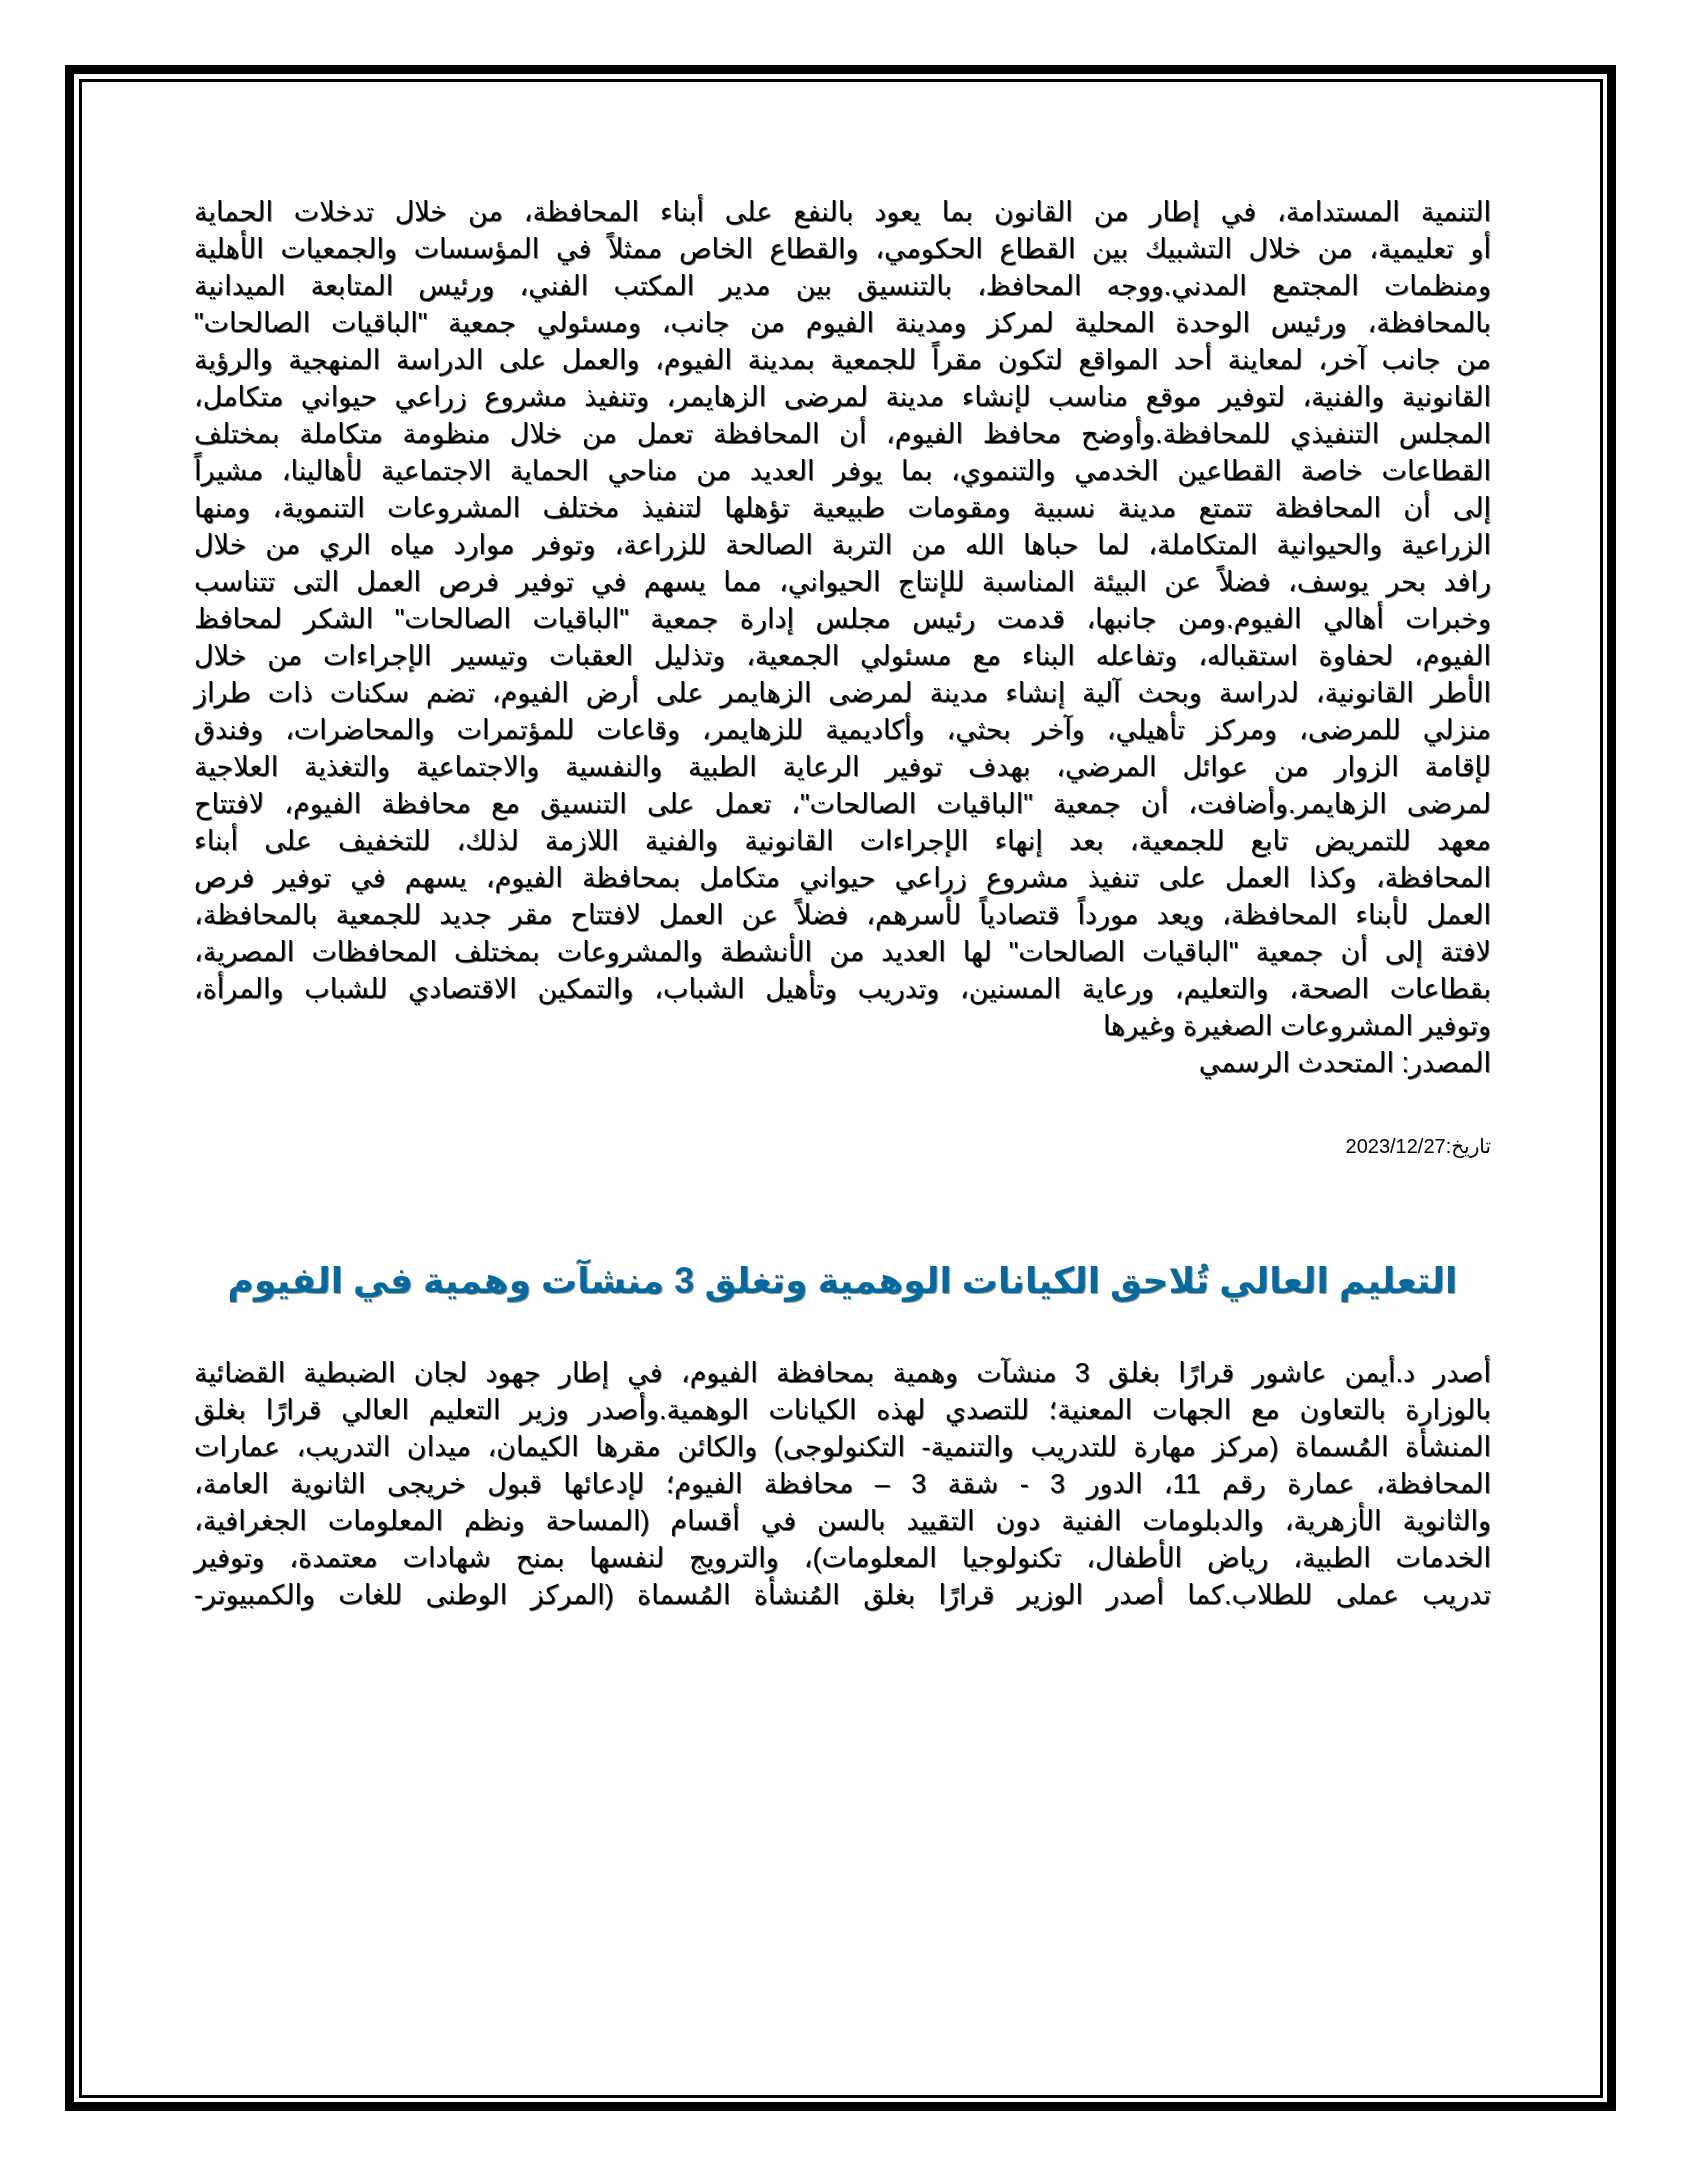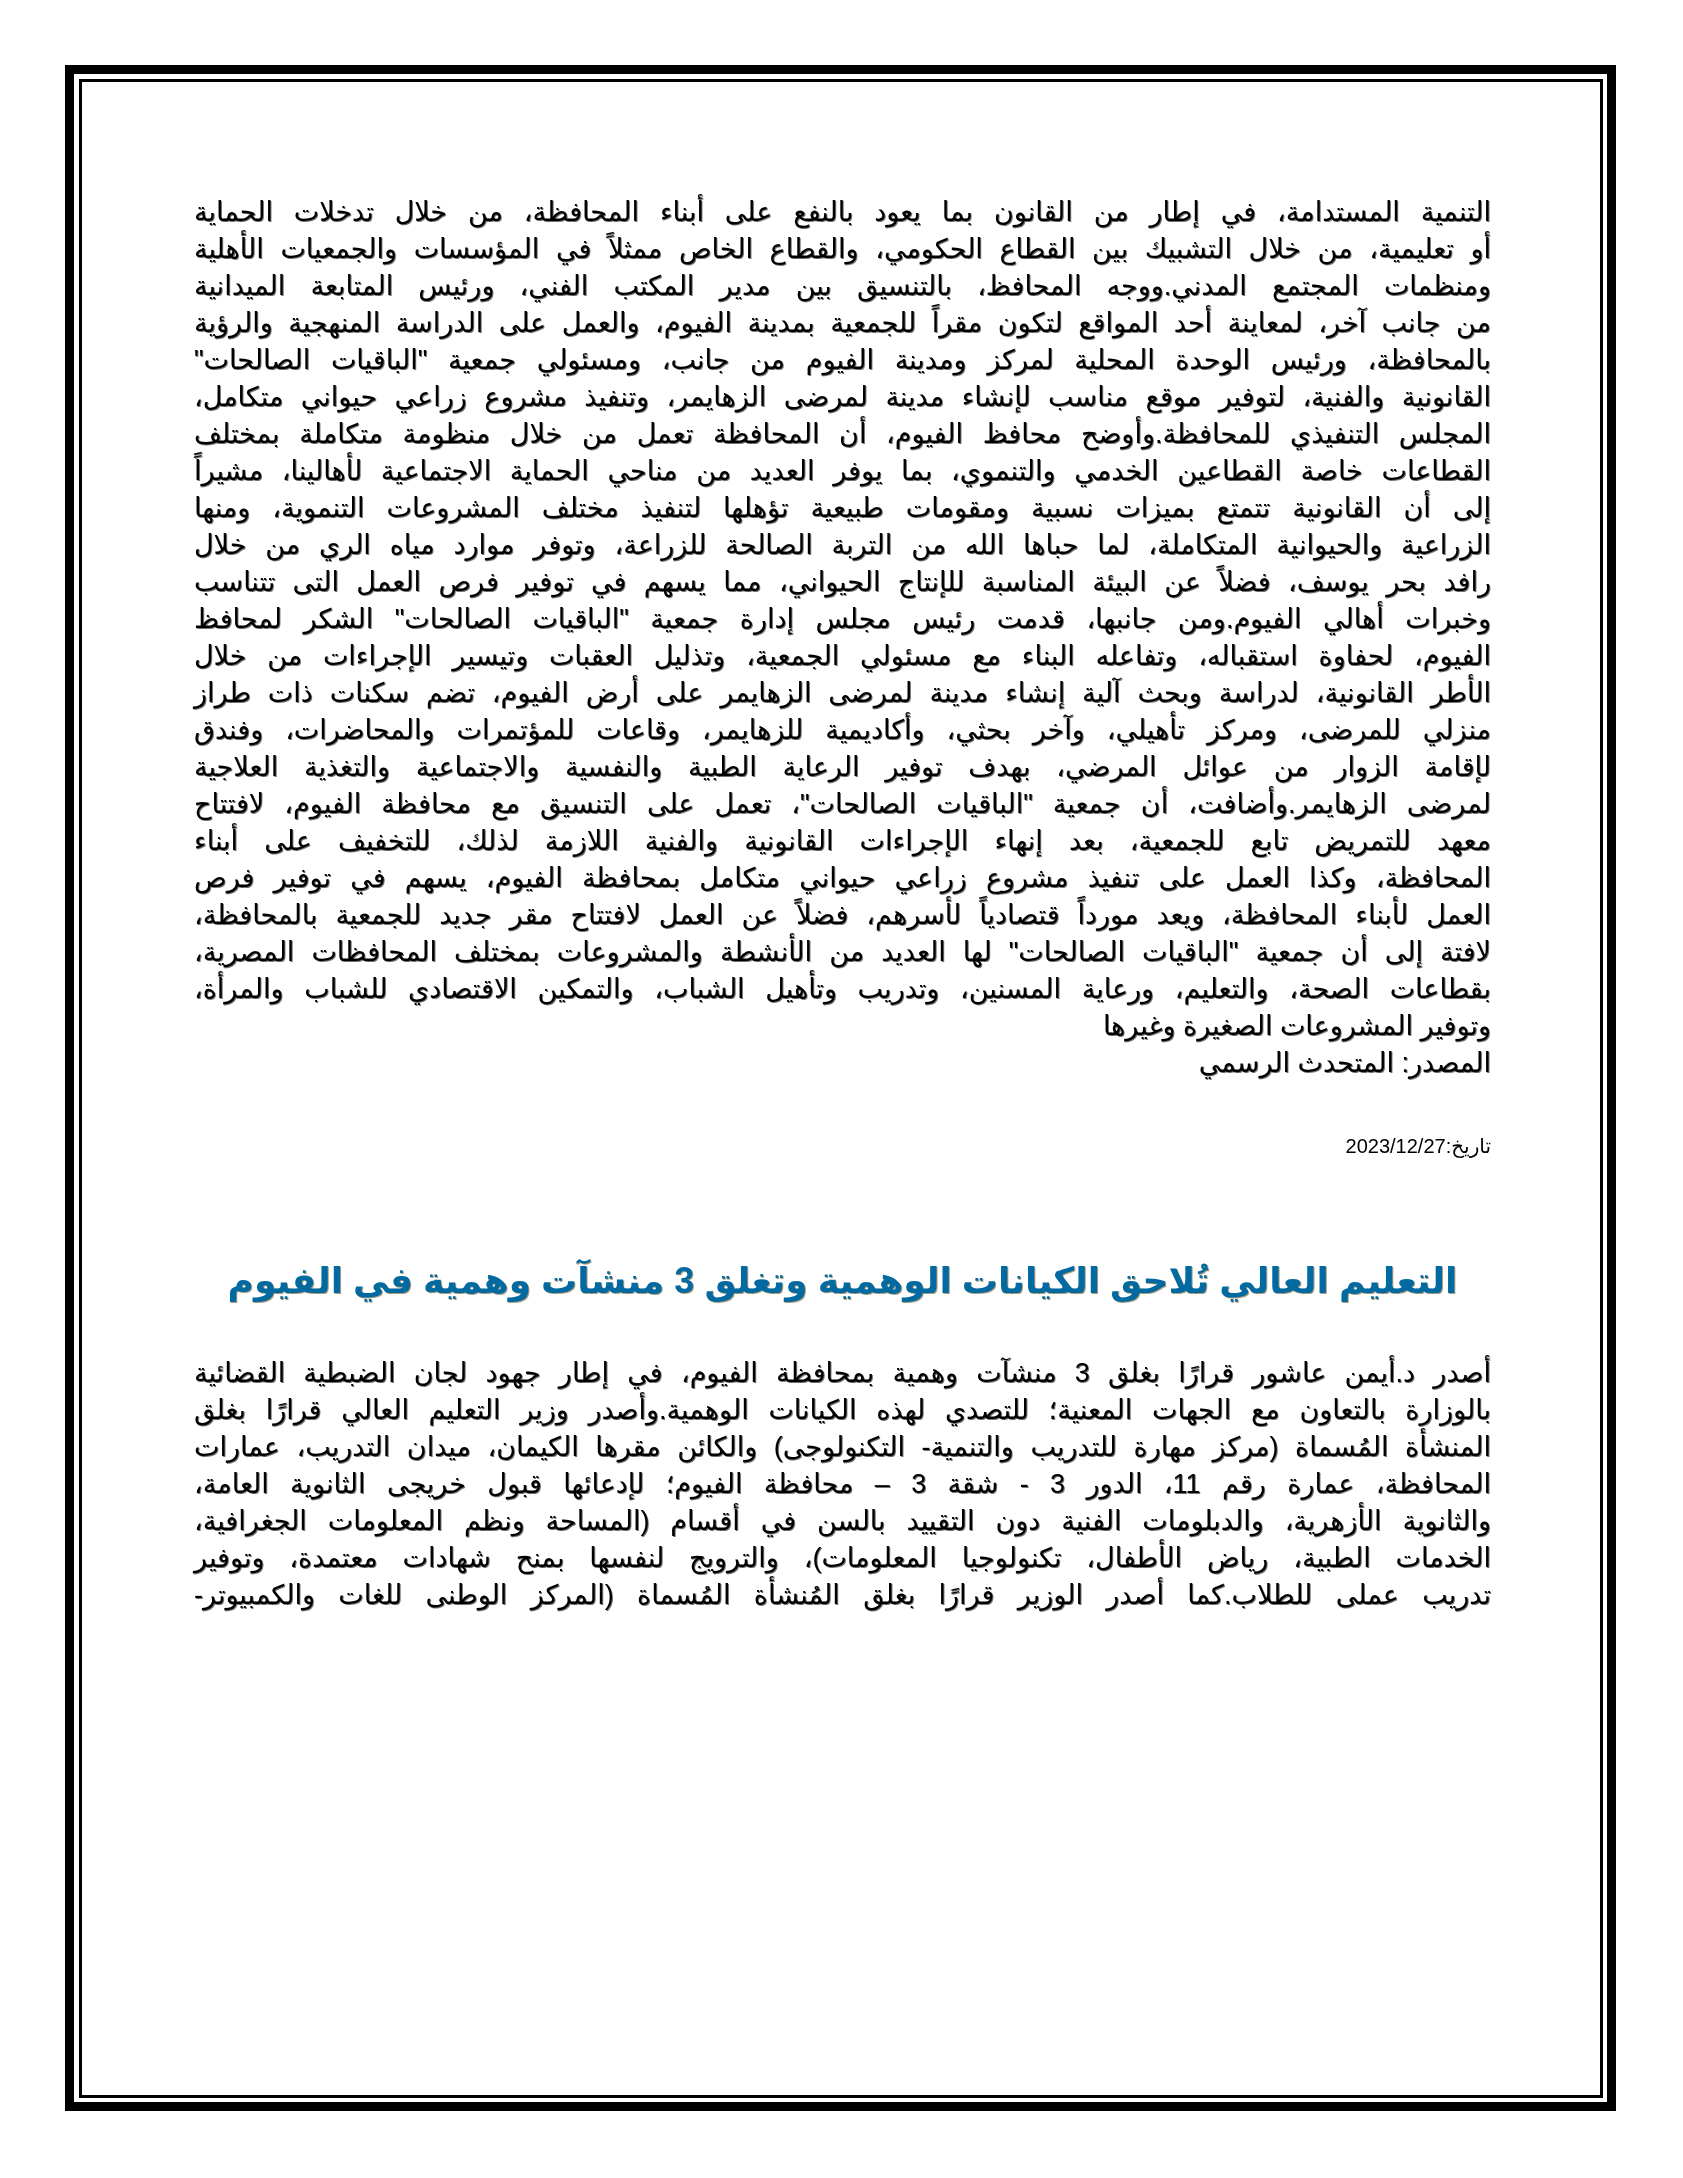"من جانب آخر، لمعاينة أحد" span.line { order: before "بالمحافظة، ورئيس الوحدة المحلية لمركز" -> after "بالمحافظة، ورئيس الوحدة المحلية لمركز" }
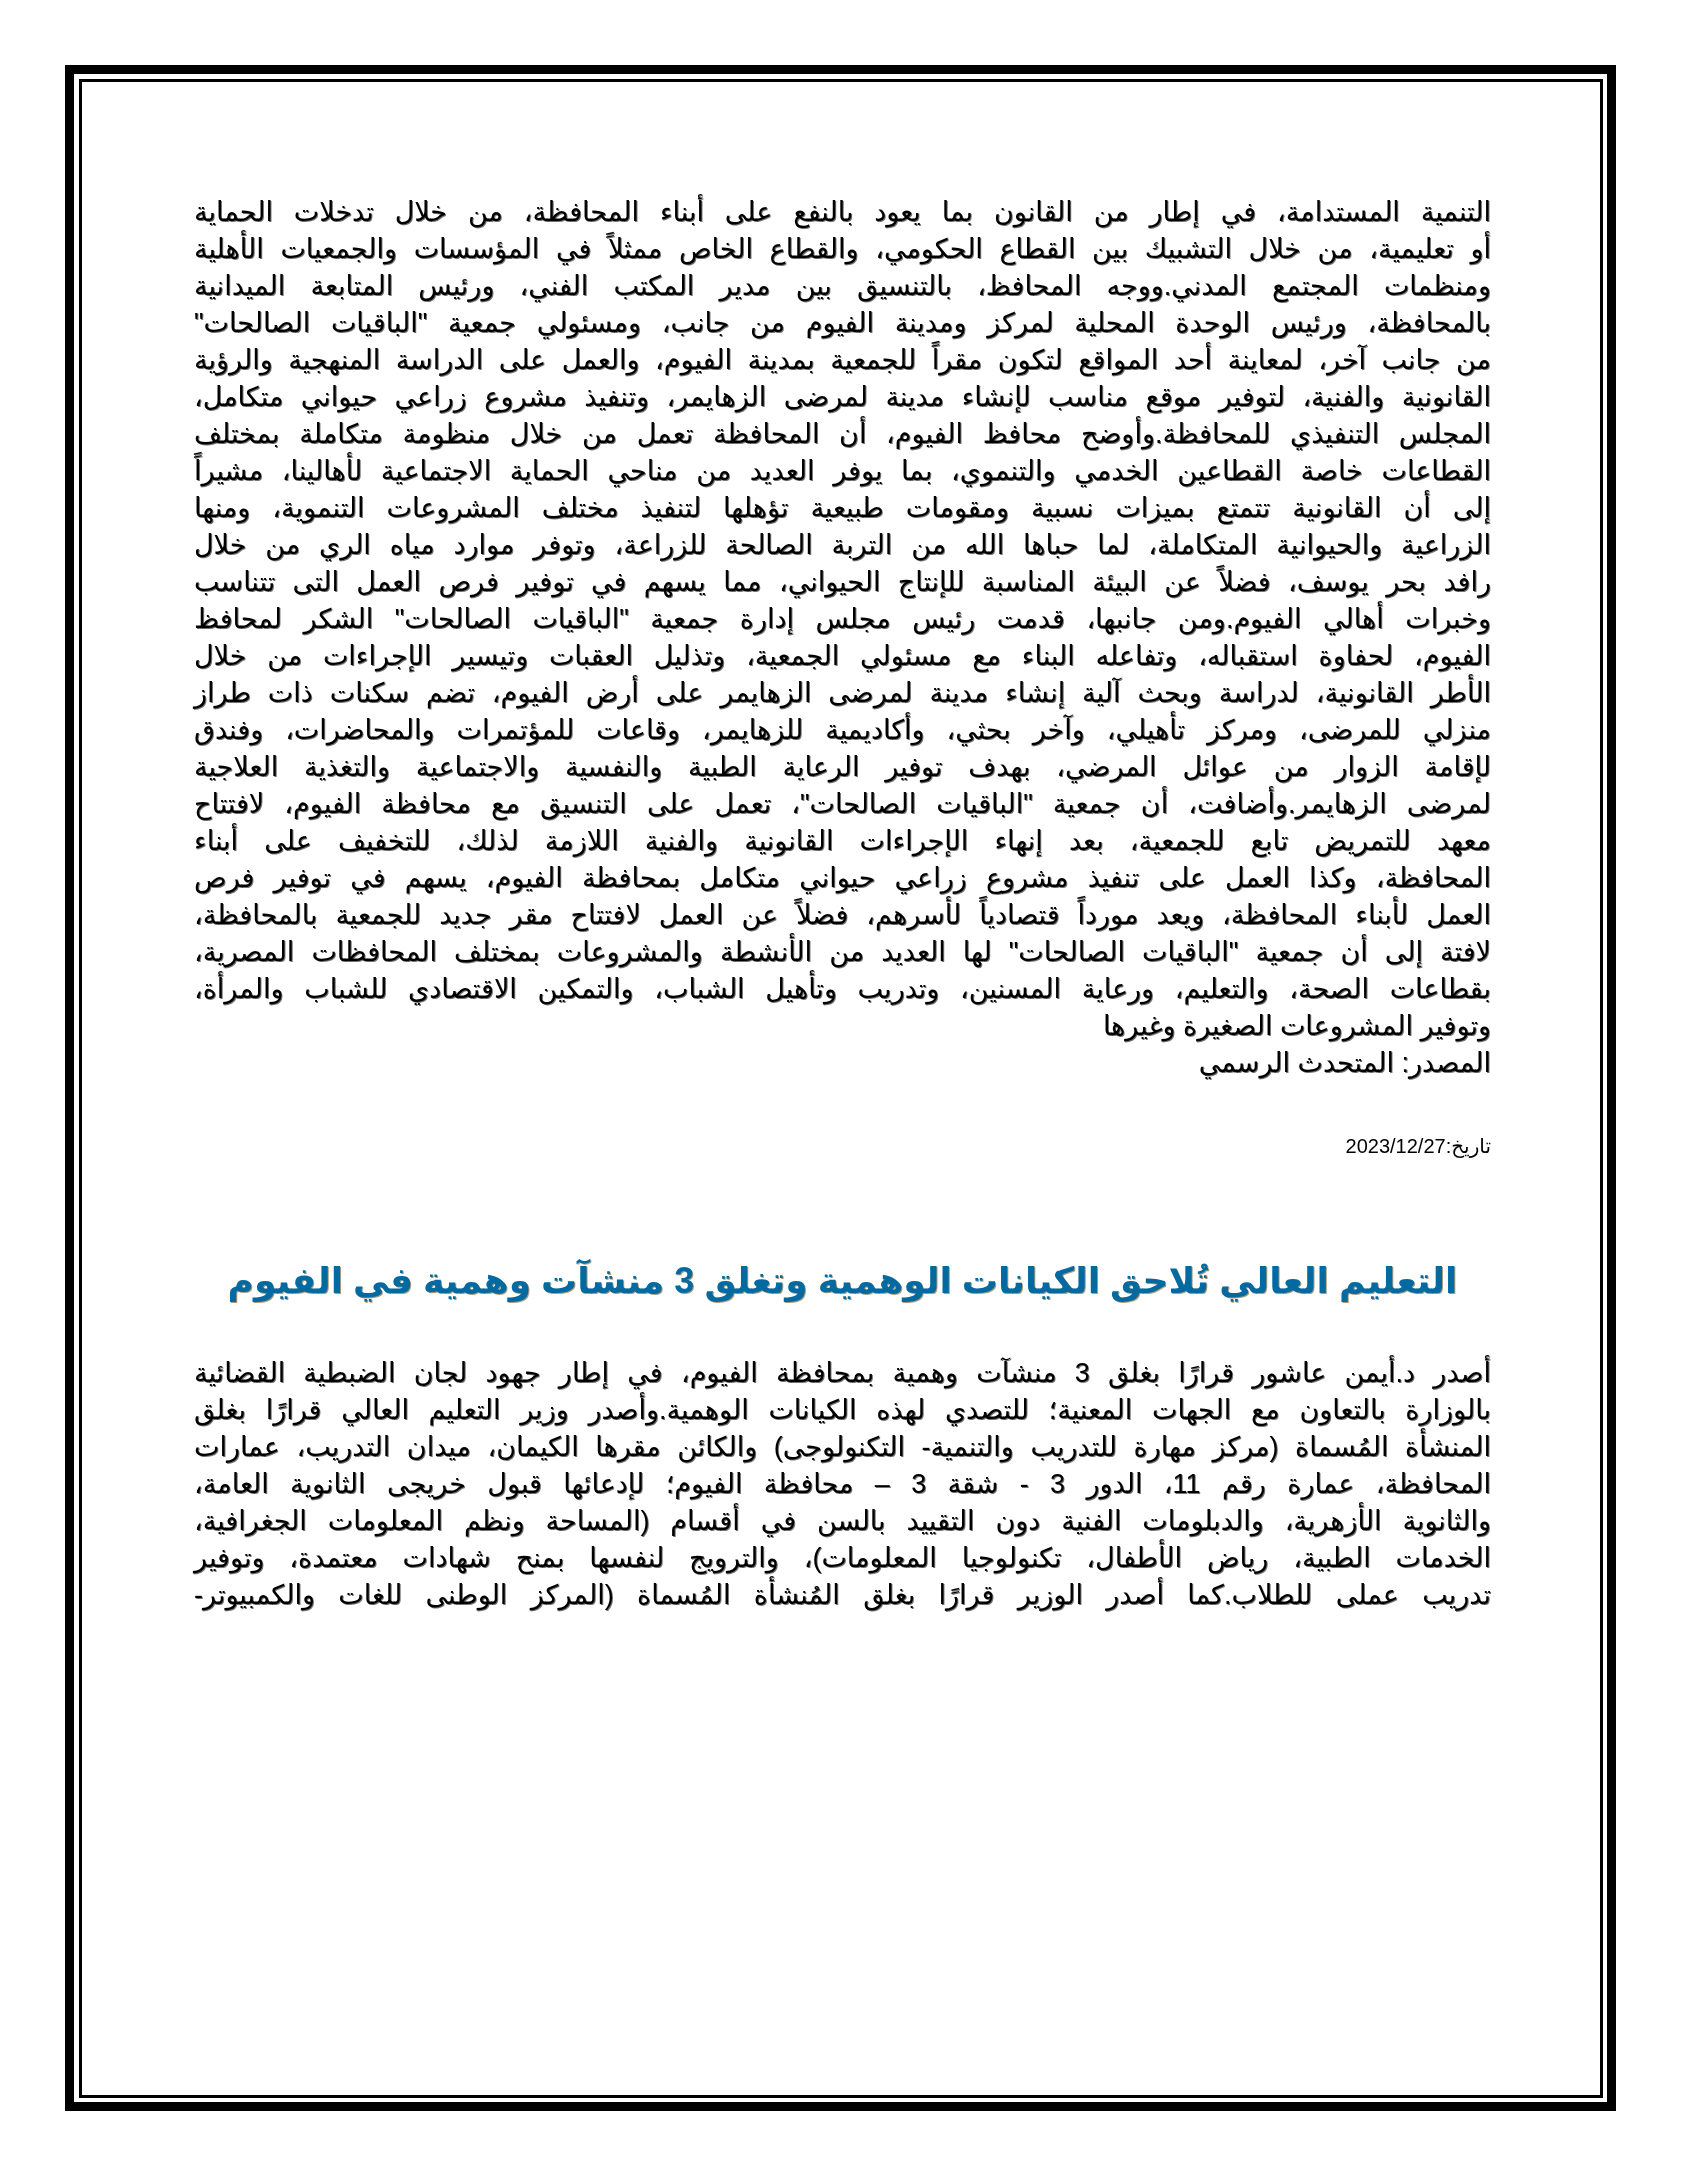"إلى أن القانونية تتمتع بميزات" span.line { text: القانونية تتمتع بميزات -> المحافظة تتمتع مدينة }
